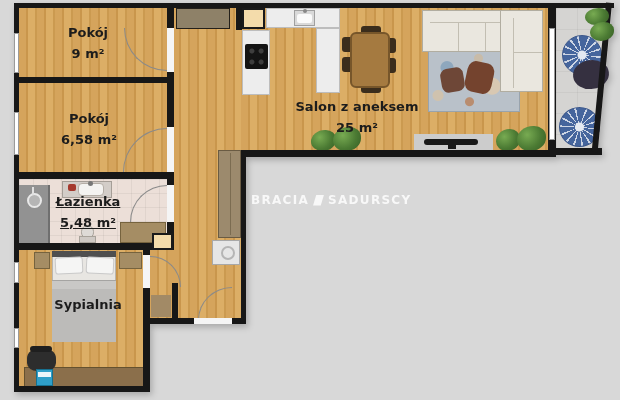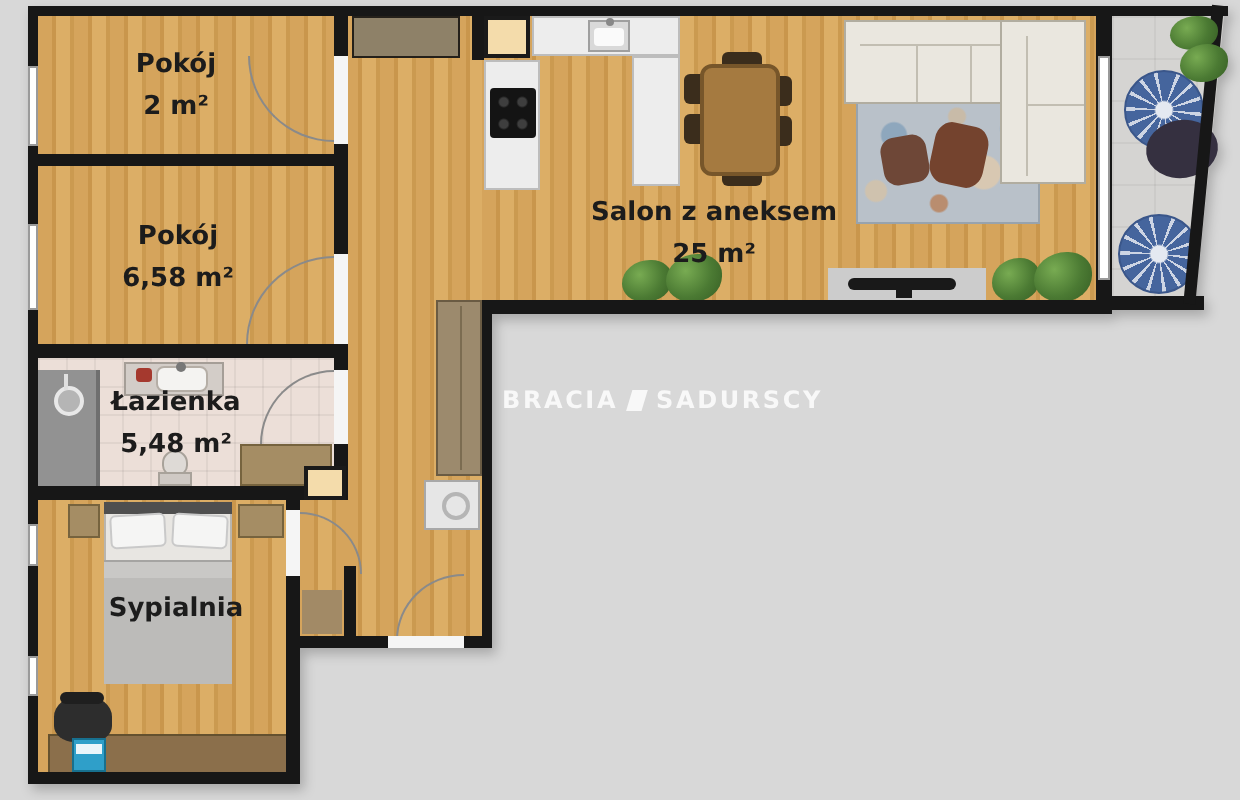"2 m²" div { text: 2 -> 9 }
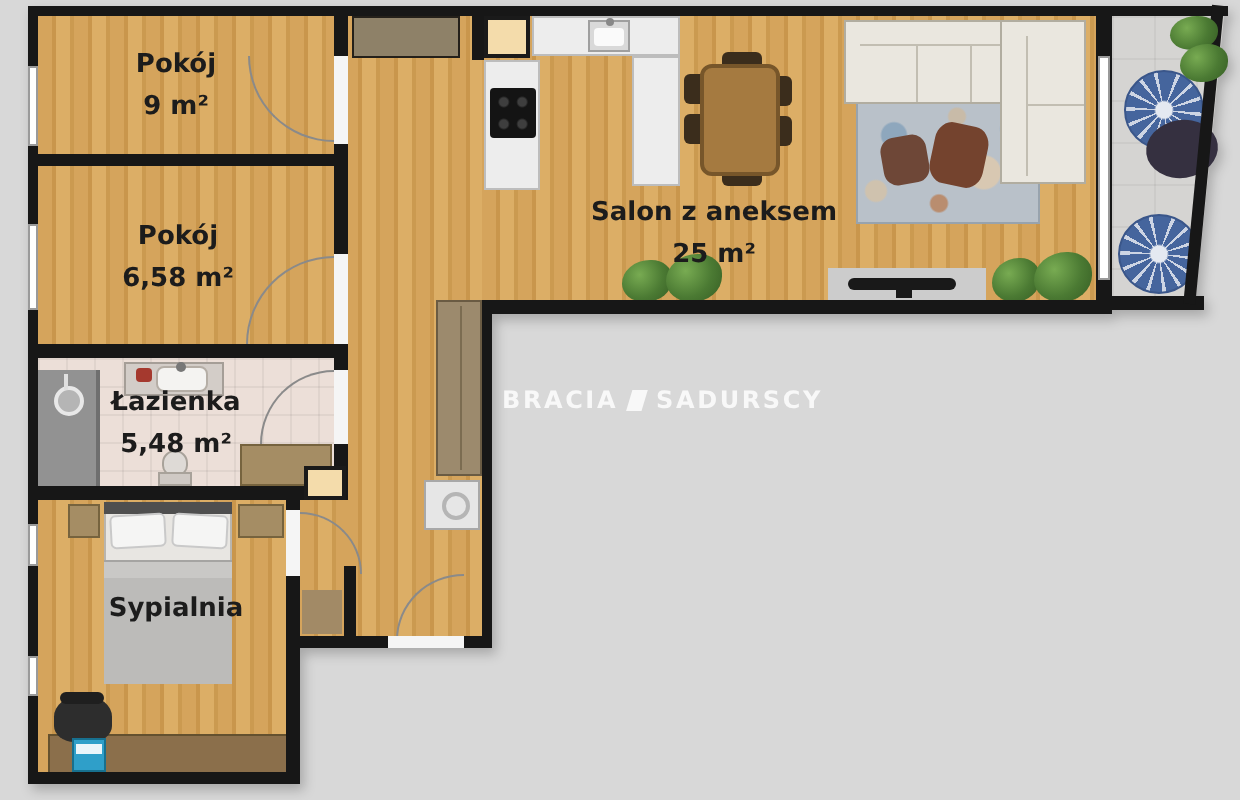"Łazienka" div.room-label { text-decoration: none -> underline }
